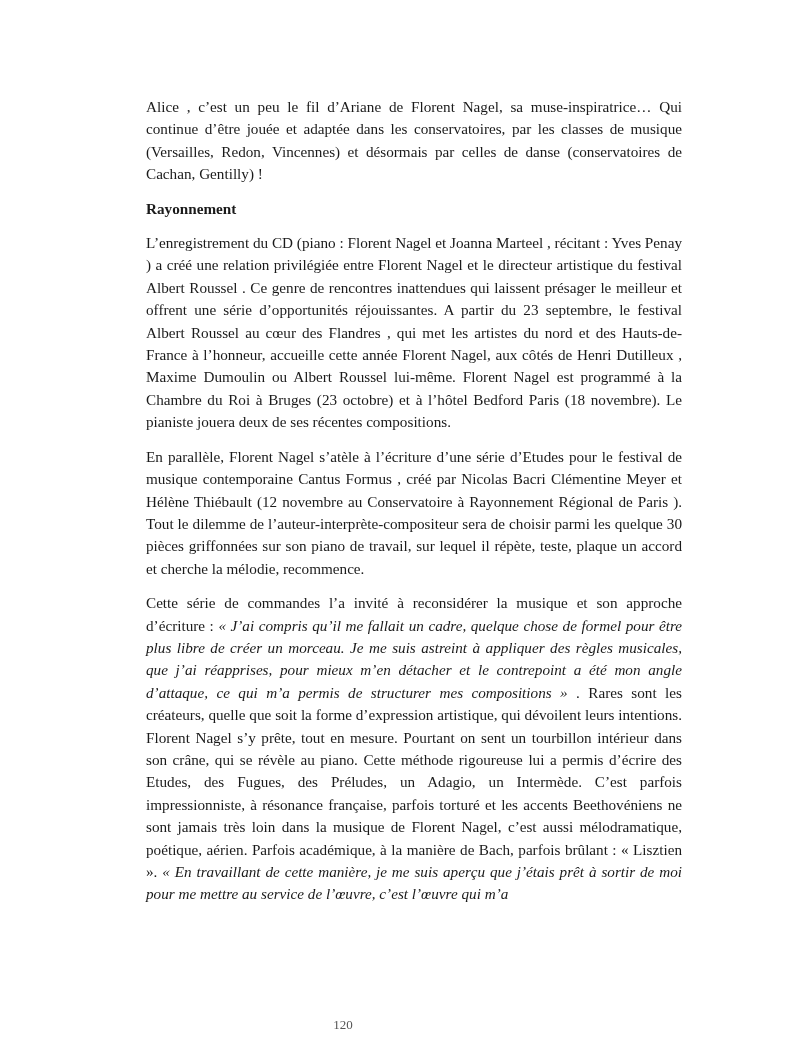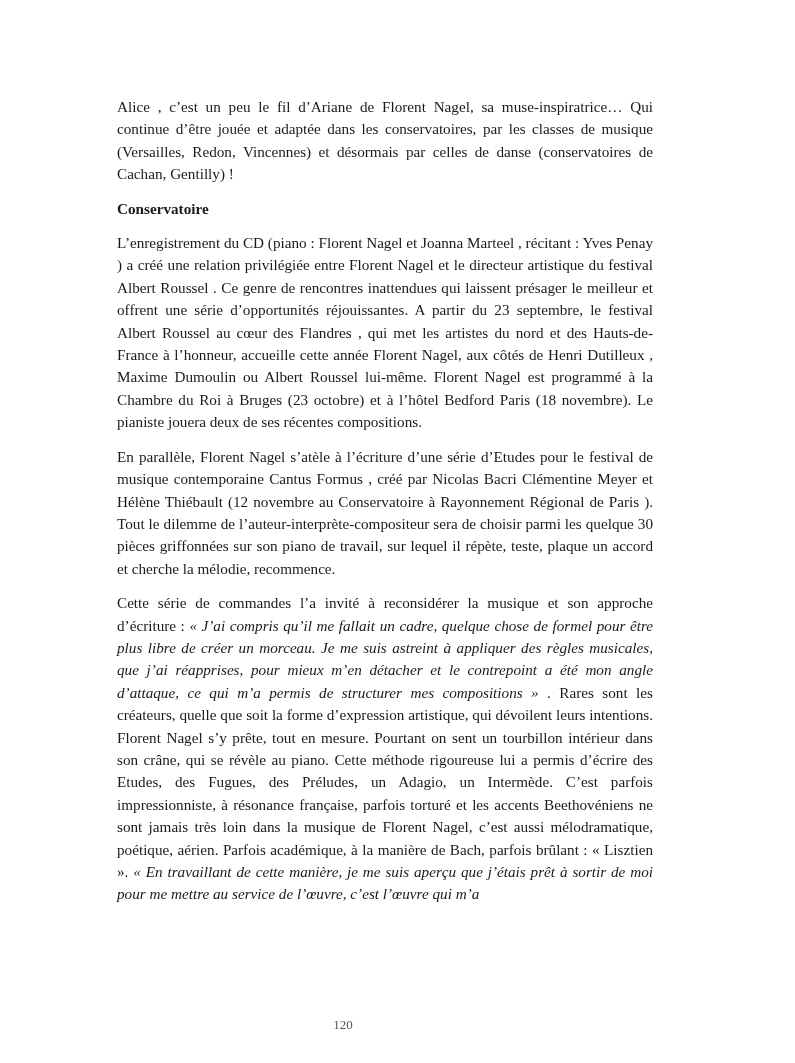"Alice , c’est un peu" .page { left: 117px -> 146px }
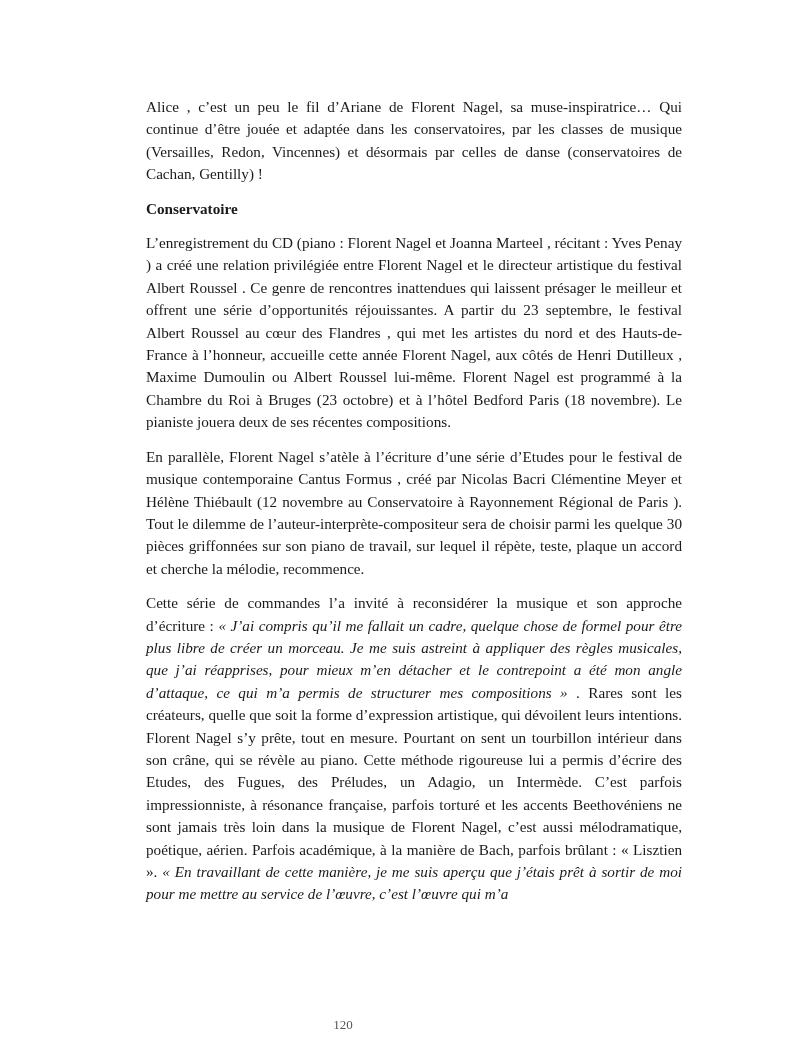"Conservatoire" p.heading { text: Conservatoire -> Rayonnement }
